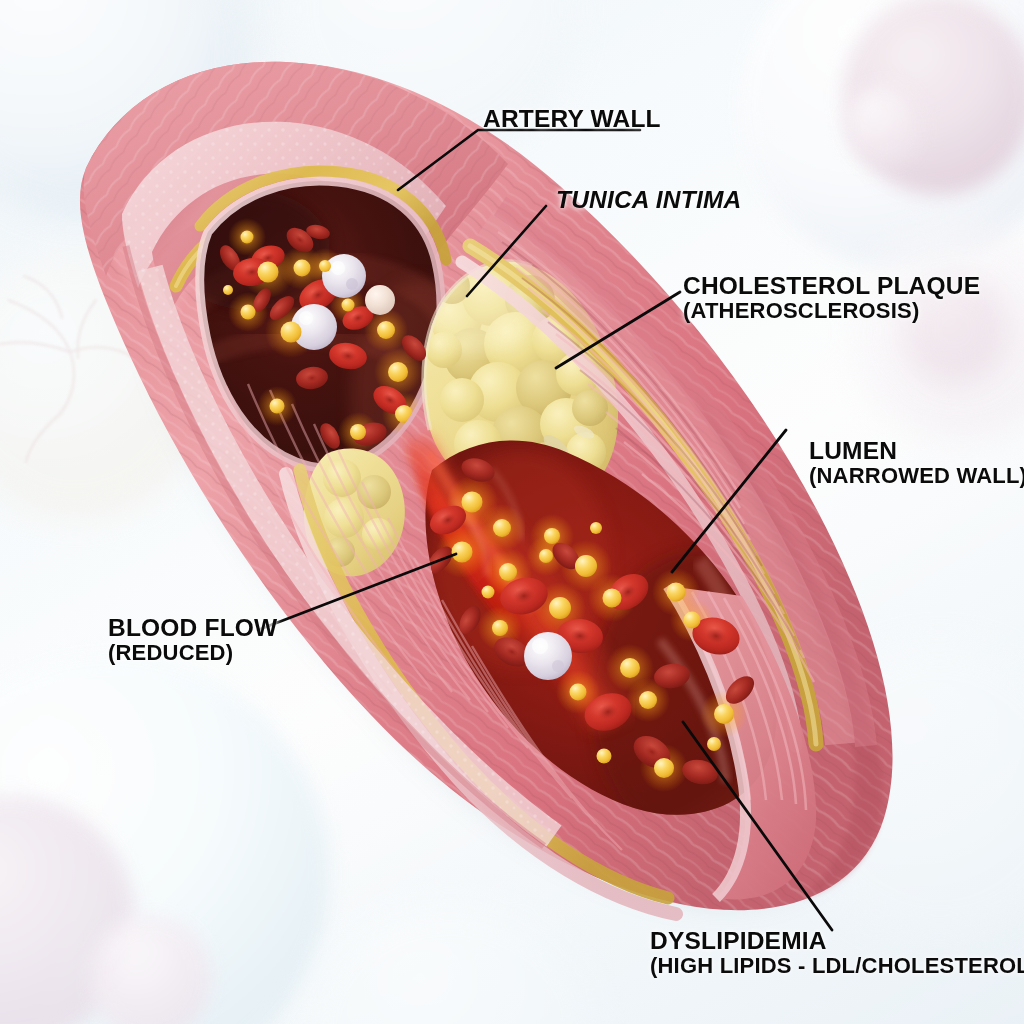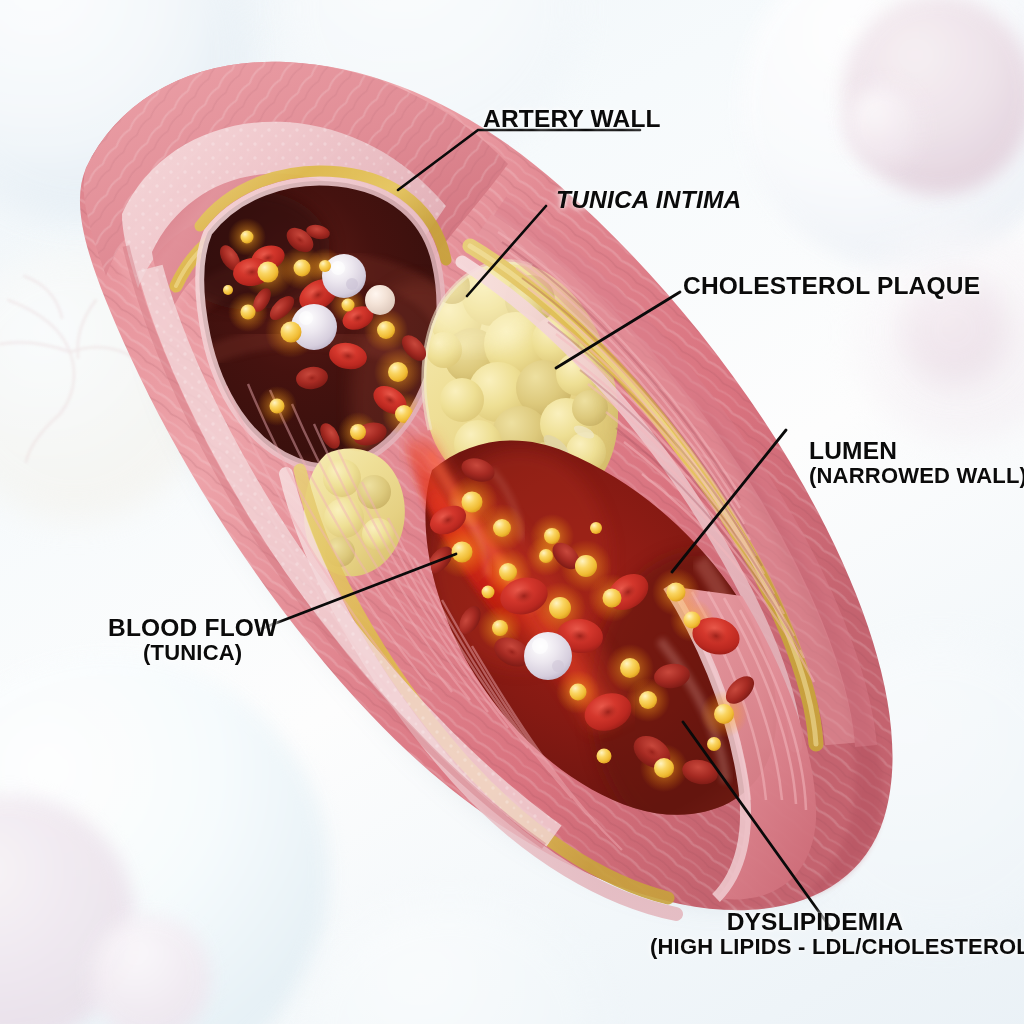"(ATHEROSCLEROSIS)" div.sub { html: none -> <div>(ATHEROSCLEROSIS)</div> }
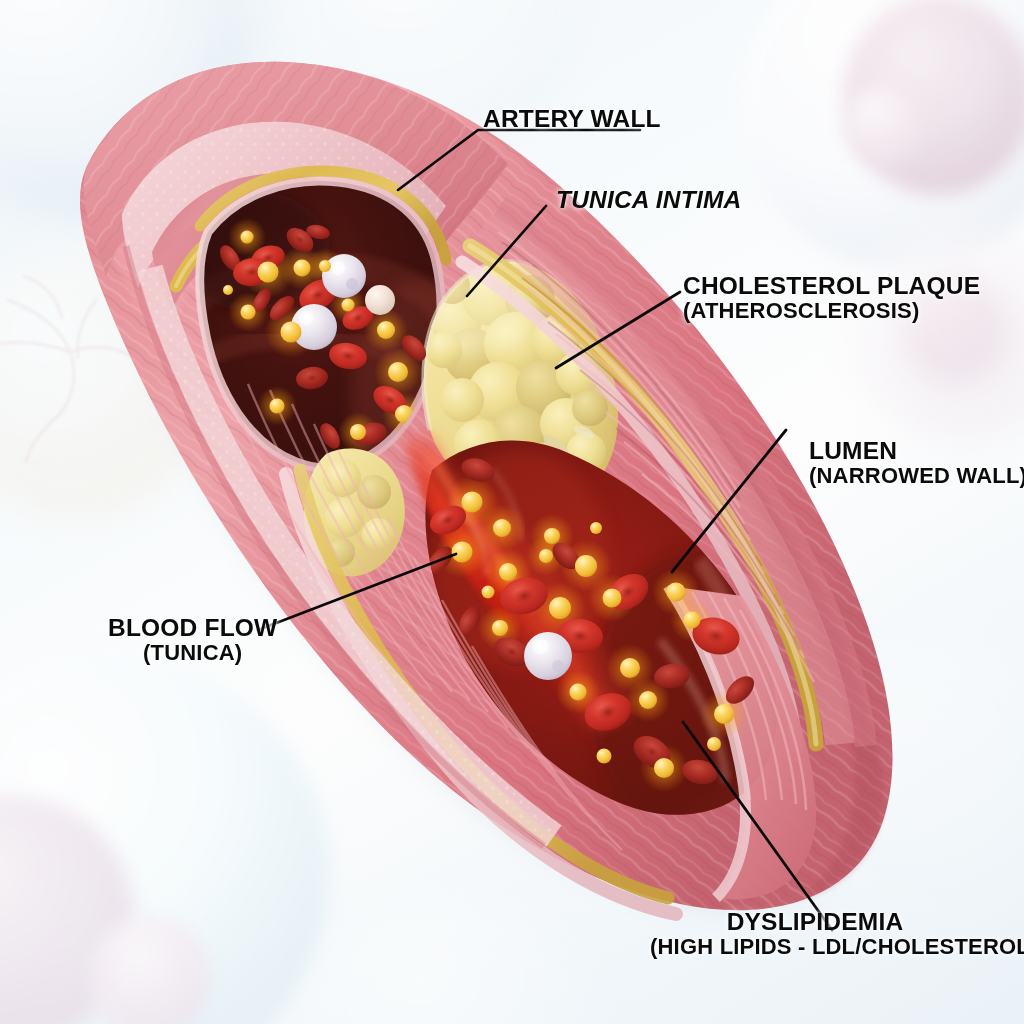"BLOOD FLOW" .ctr { text-align: center -> none }
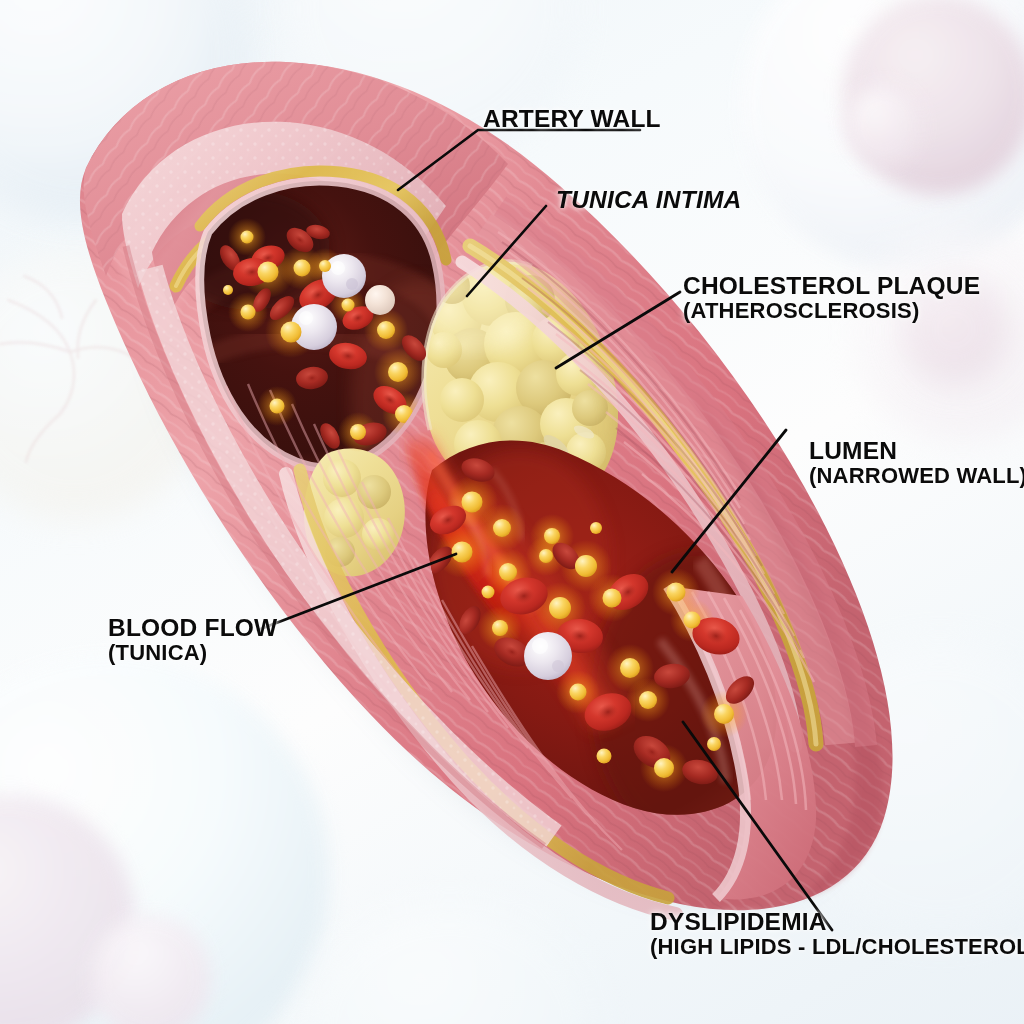"(TUNICA)" div.sub { text: TUNICA -> REDUCED }
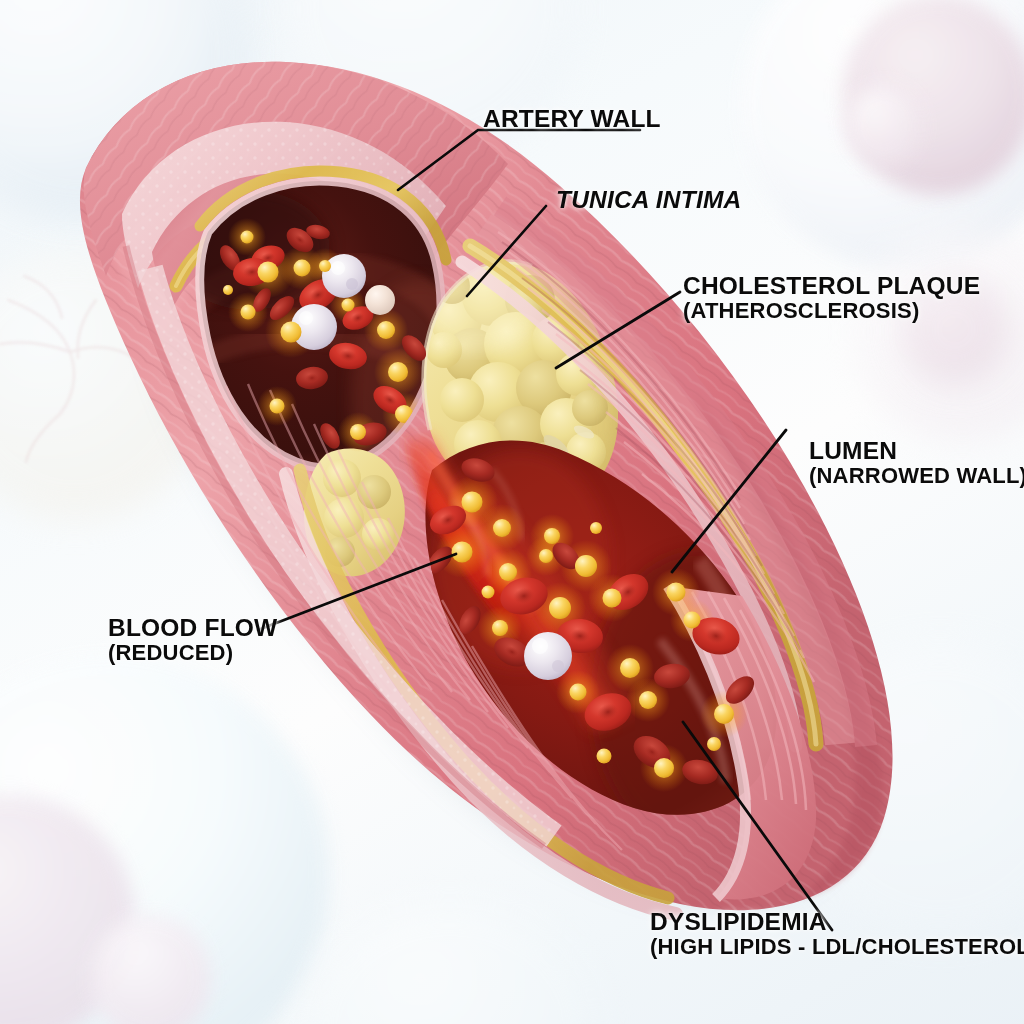"DYSLIPIDEMIA" div.label { top: 908px -> 927px }
